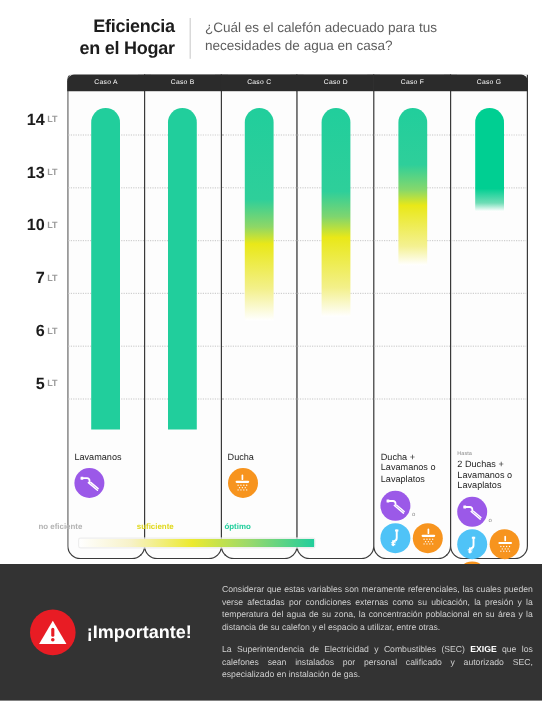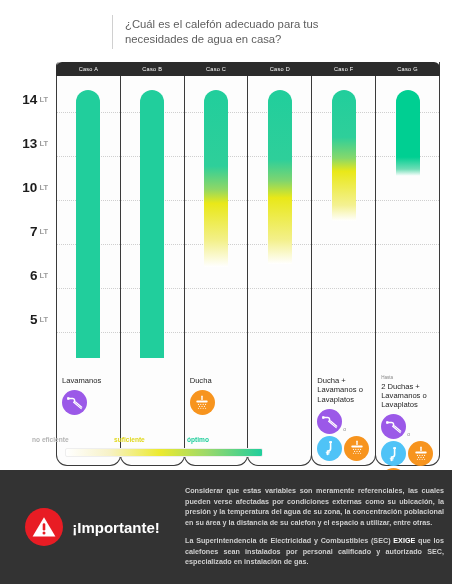"Eficiencia" div.brand { html: none -> <div> <div>Eficiencia</div> <div>en el Hogar</div> </div> }
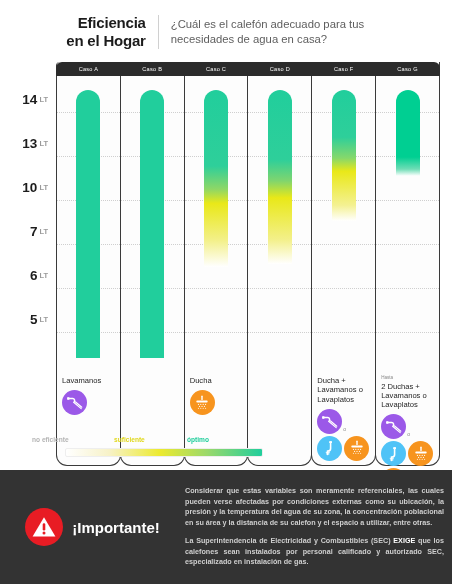"Considerar que estas variables son" .foot-right { font-weight: bold -> none }
